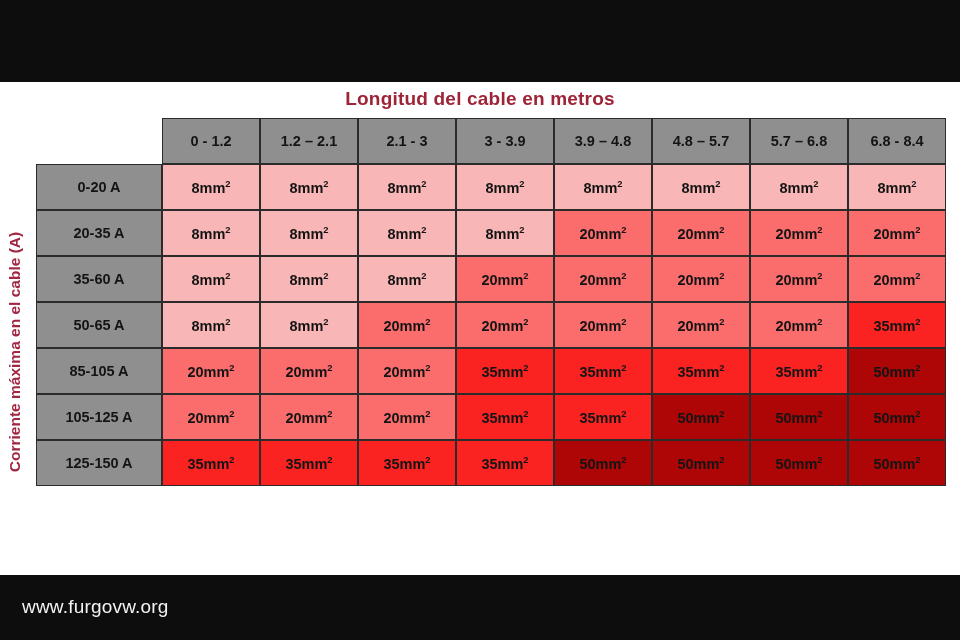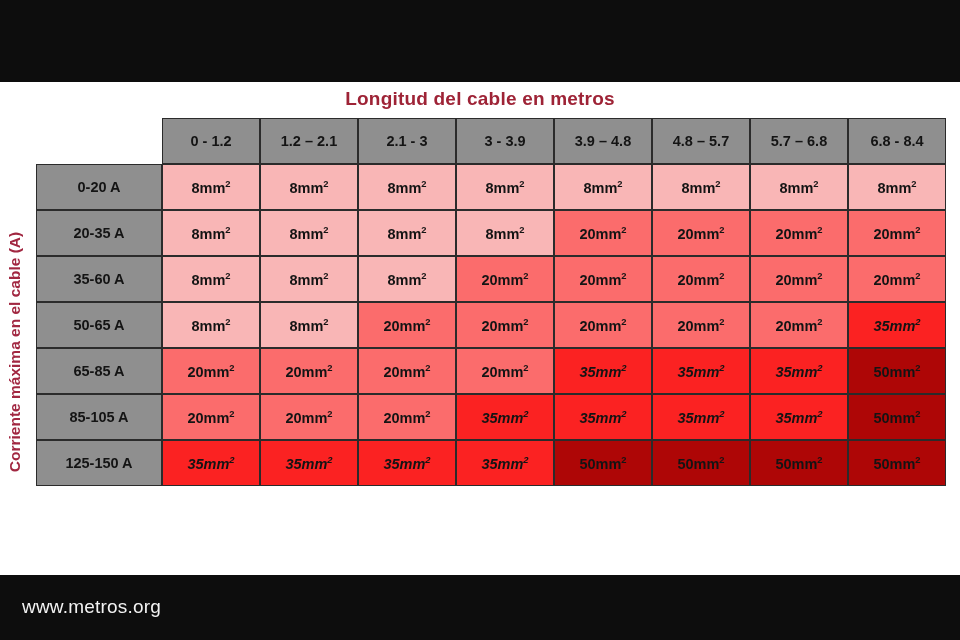"35mm2" td.v35 { font-style: italic -> none }
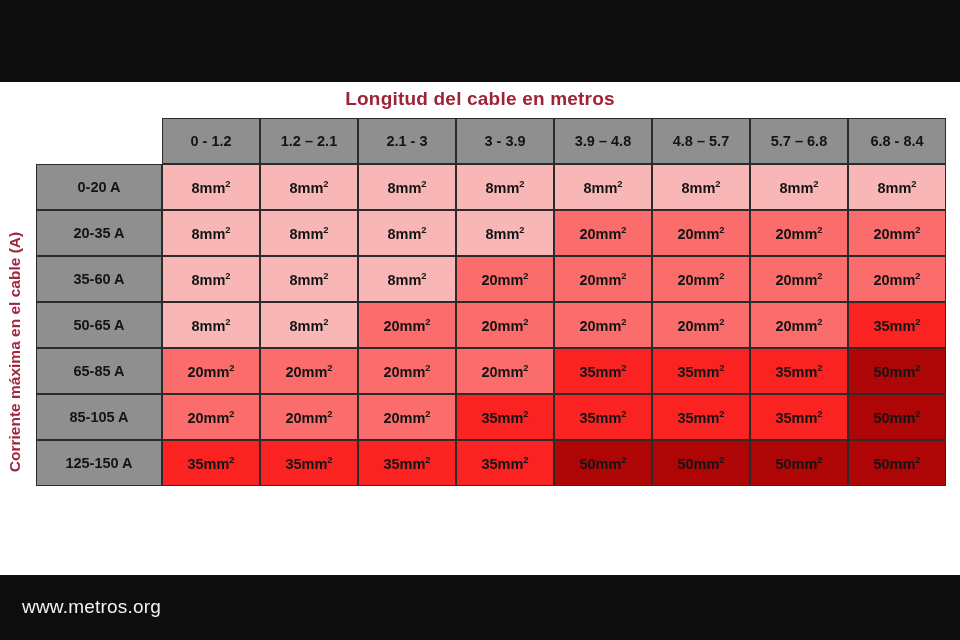"65-85 A" tr { html: <tr> <th>65-85 A</th> <td>20mm<sup>2</sup></td> <td>20mm<sup>2</sup></td> <td>20mm<sup>2</sup></td> <td>20mm<sup>2</sup></td> <td>35mm<sup>2</sup></td> <td>35mm<sup>2</sup></td> <td>35mm<sup>2</sup></td> <td>50mm<sup>2</sup></td> </tr> -> none }
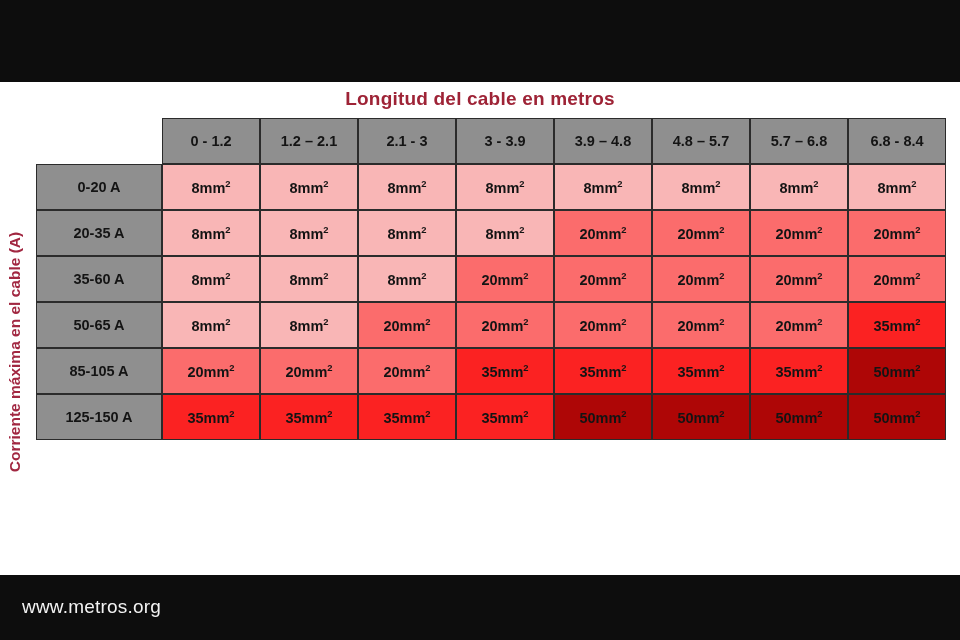"105-125 A" tr { html: none -> <tr> <th>105-125 A</th> <td>20mm<sup>2</sup></td> <td>20mm<sup>2</sup></td> <td>20mm<sup>2</sup></td> <td>35mm<sup>2</sup></td> <td>35mm<sup>2</sup></td> <td>50mm<sup>2</sup></td> <td>50mm<sup>2</sup></td> <td>50mm<sup>2</sup></td> </tr> }
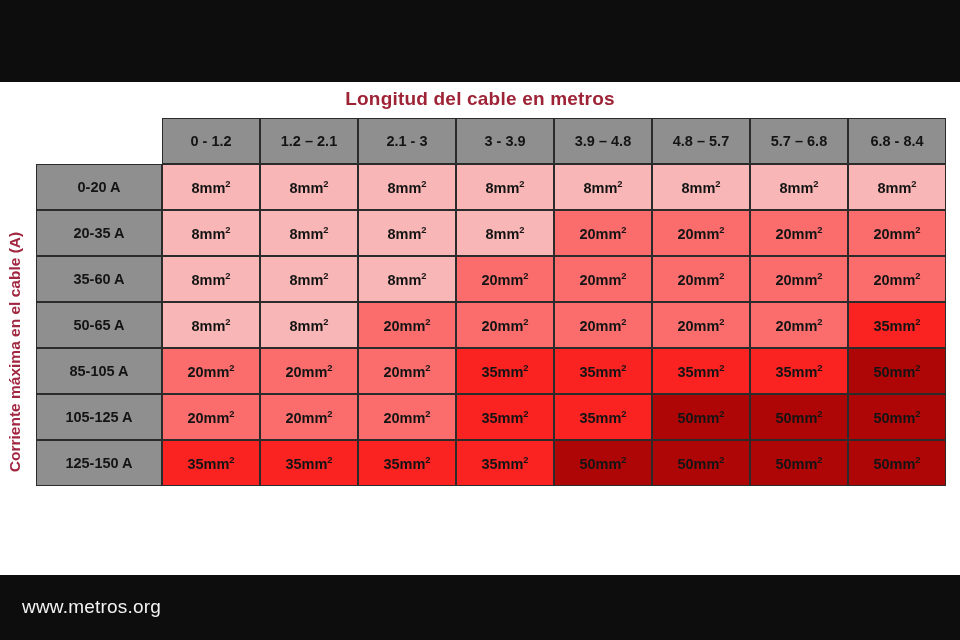"www.metros.org" div.watermark { text: www.metros.org -> www.furgovw.org }
